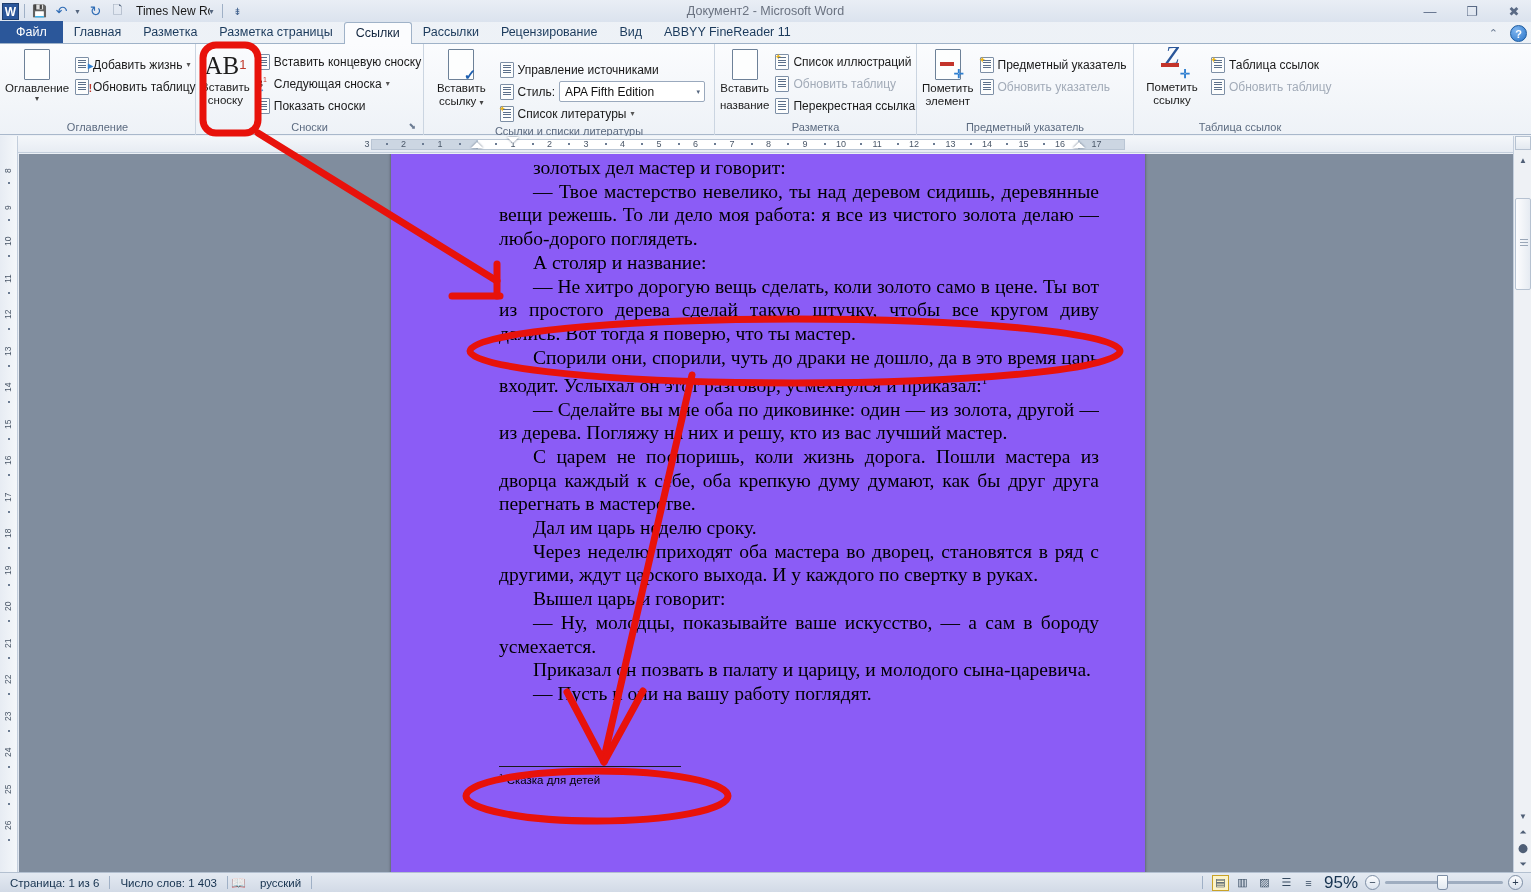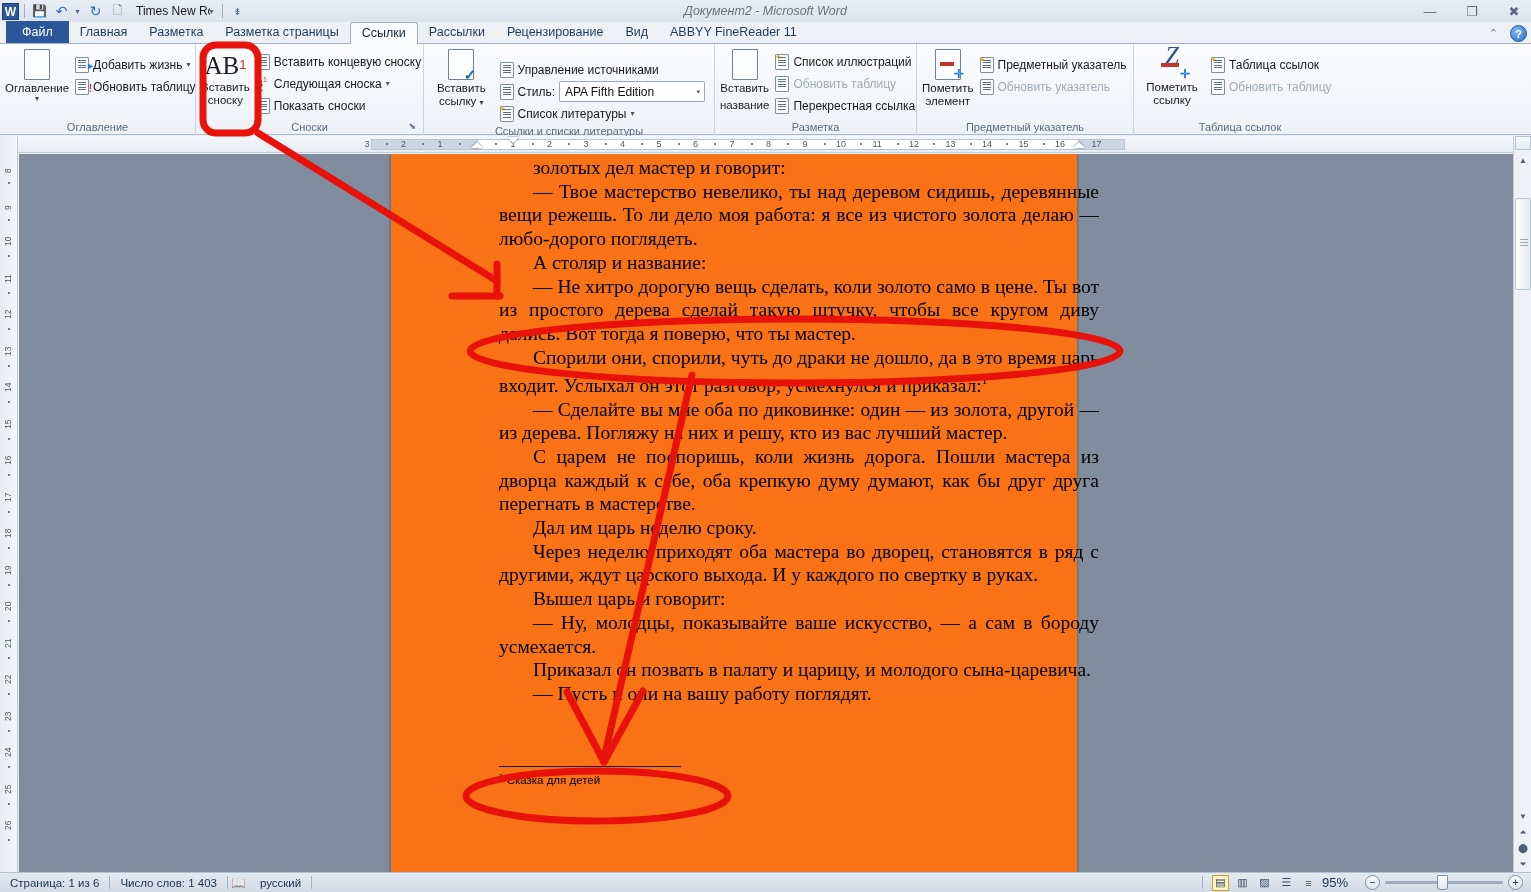"Документ2 - Microsoft Word" .title-text { font-style: italic -> none }
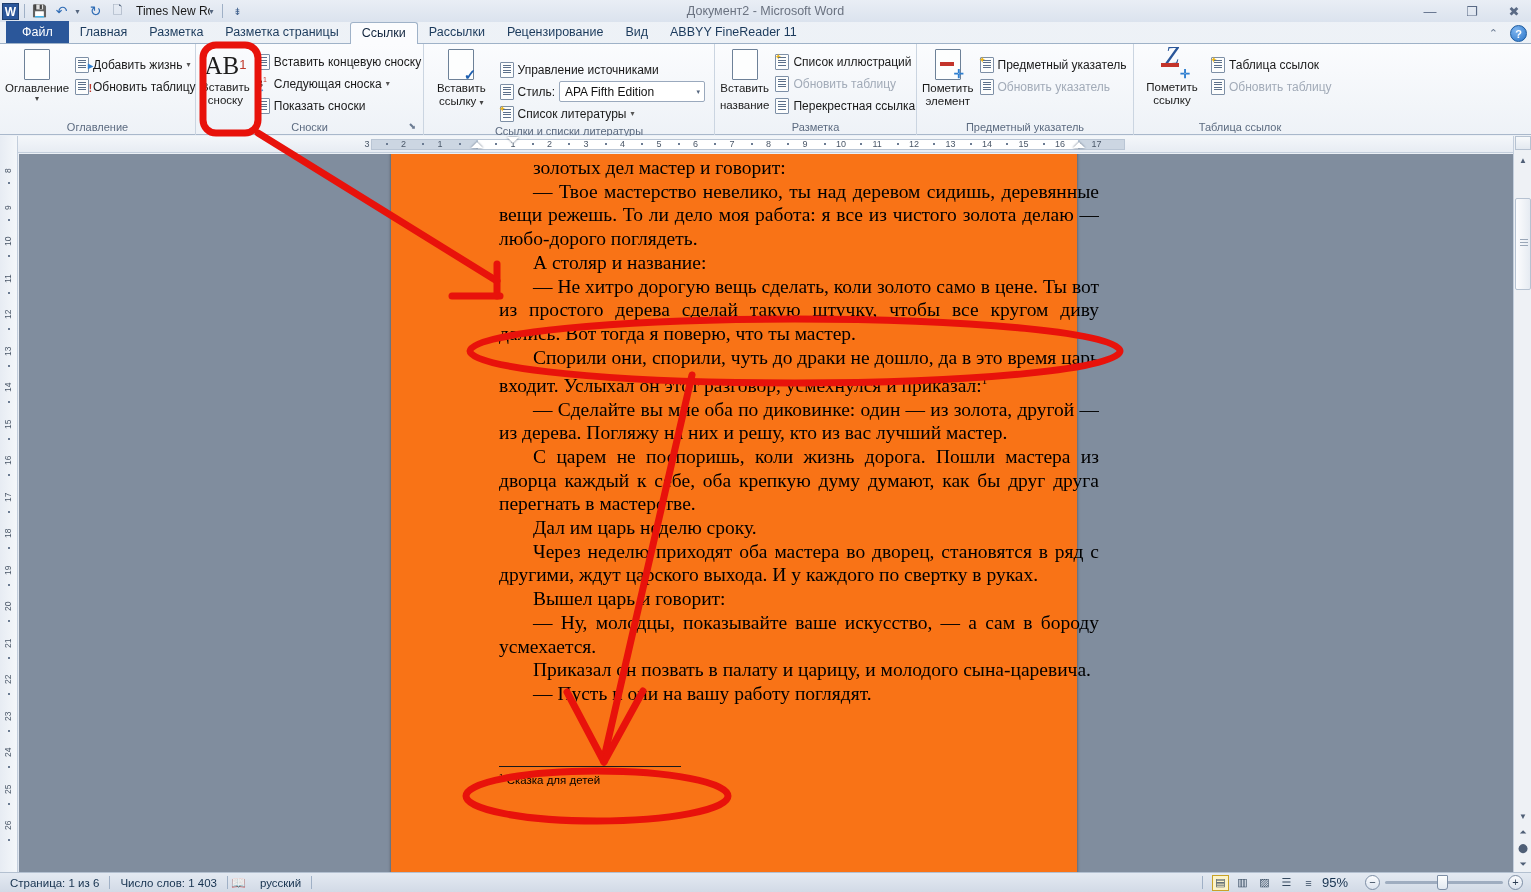"Файл" .tabstrip { padding-left: 6px -> none }
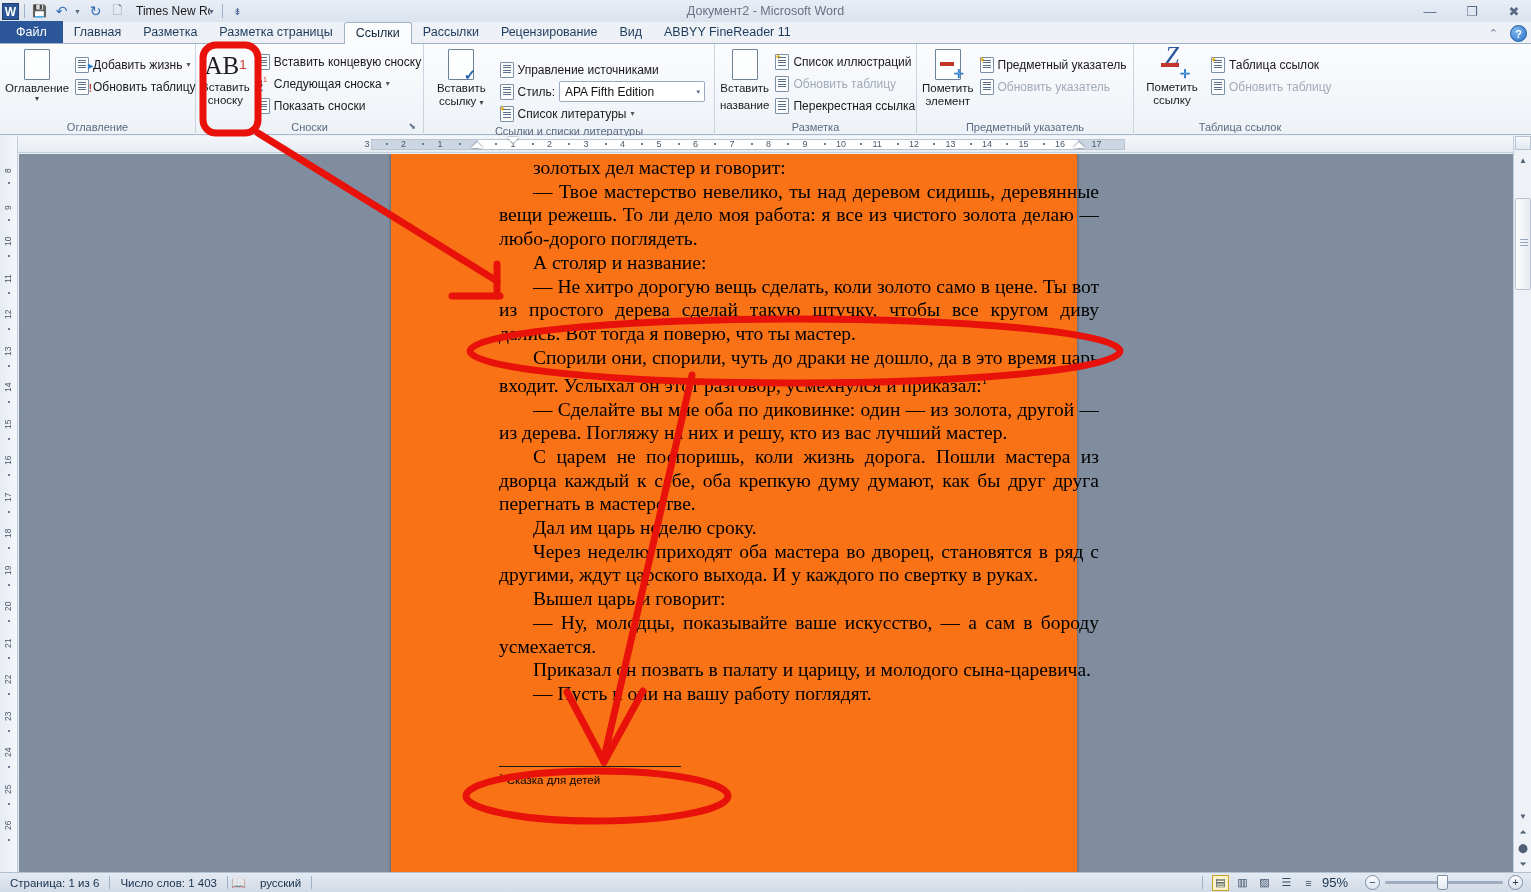"золотых дел мастер и говорит:" .page { background: #f97316 -> #8b5cf6; width: 686px -> 754px }
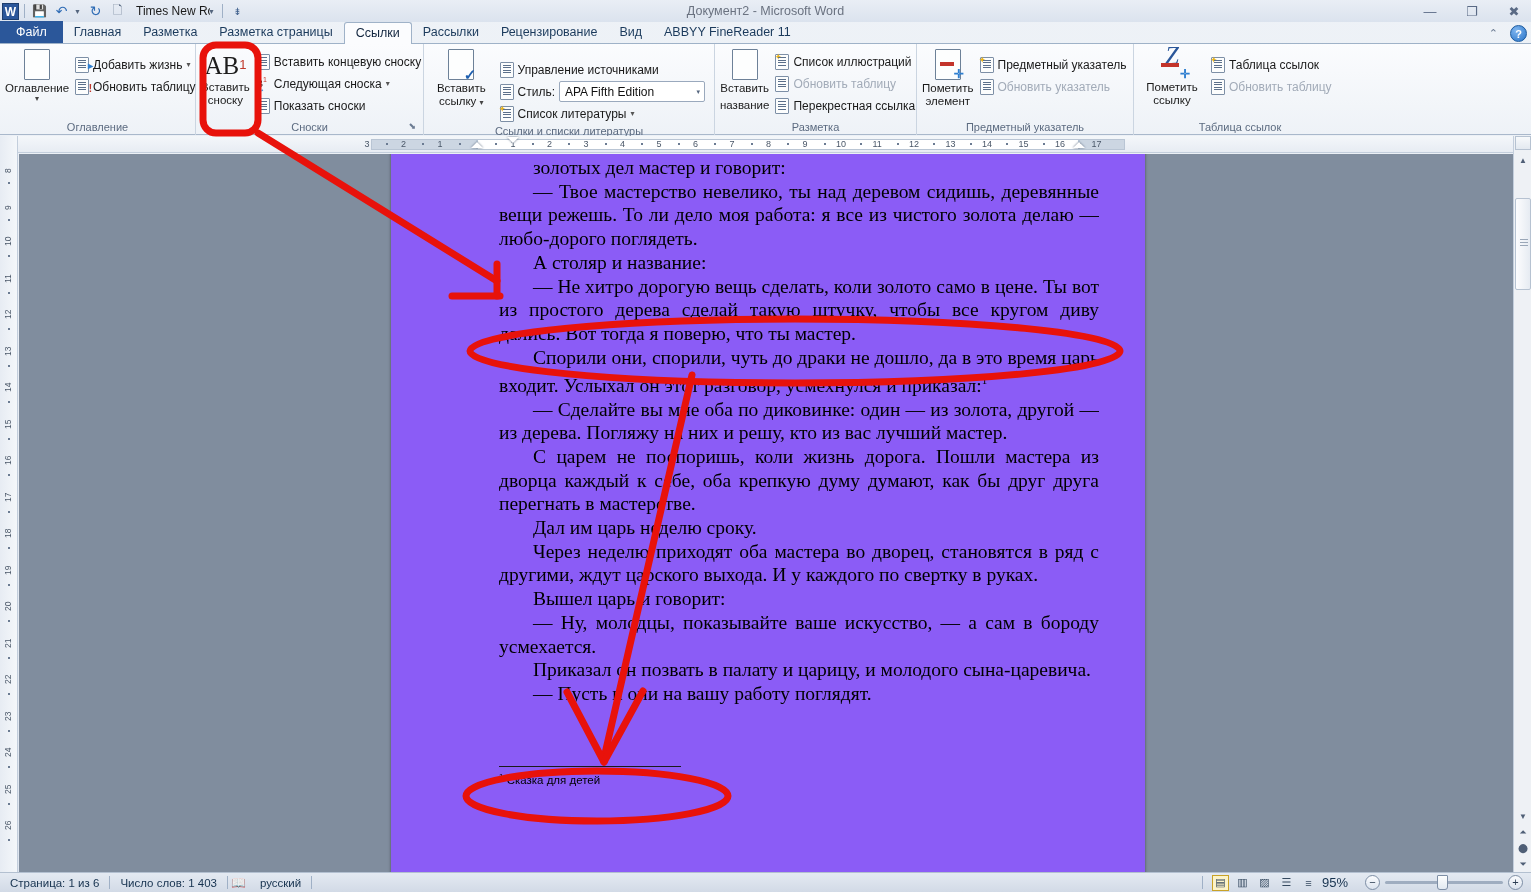"95%" .zoom-val { font-size: 13px -> 17px; text-align: left -> center }
